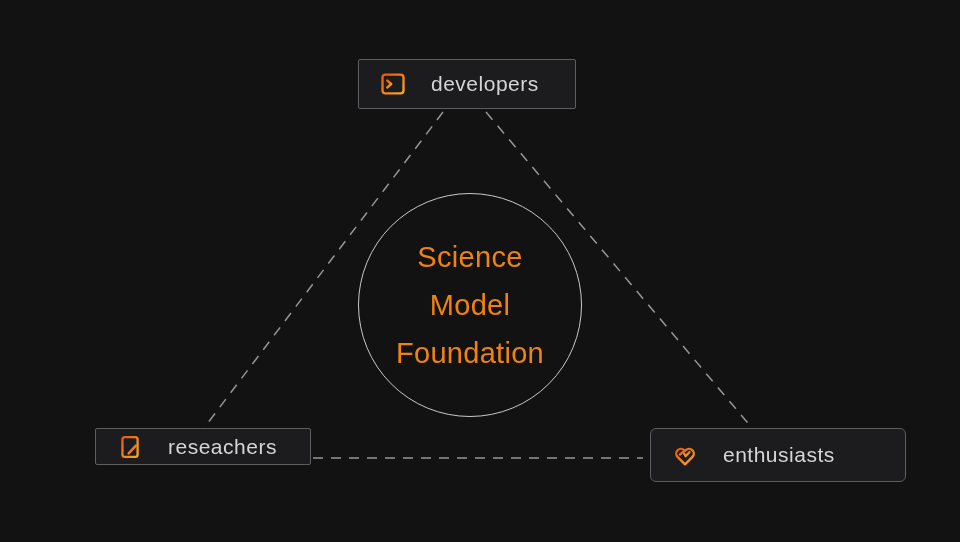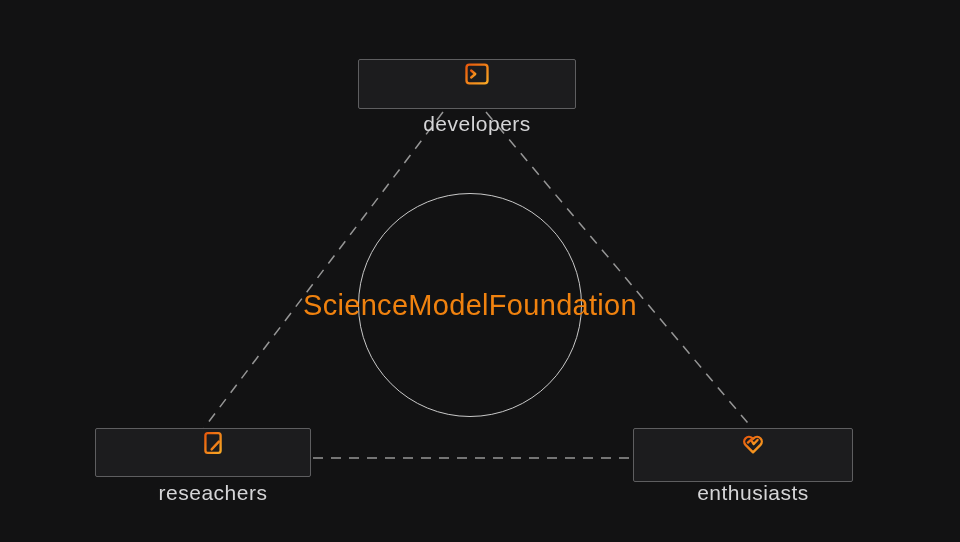"developers" .node { flex-direction: column -> none }
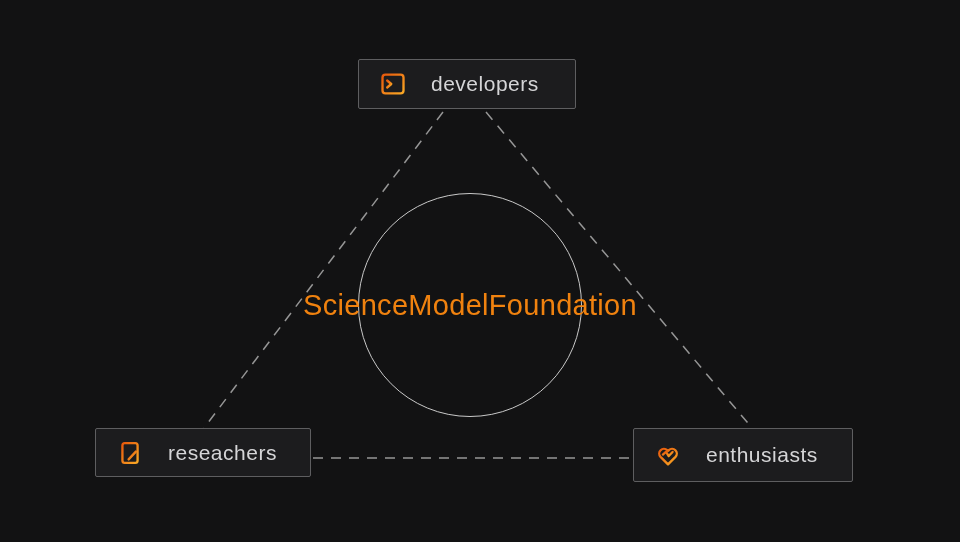"Science" .center-circle { flex-direction: row -> column }
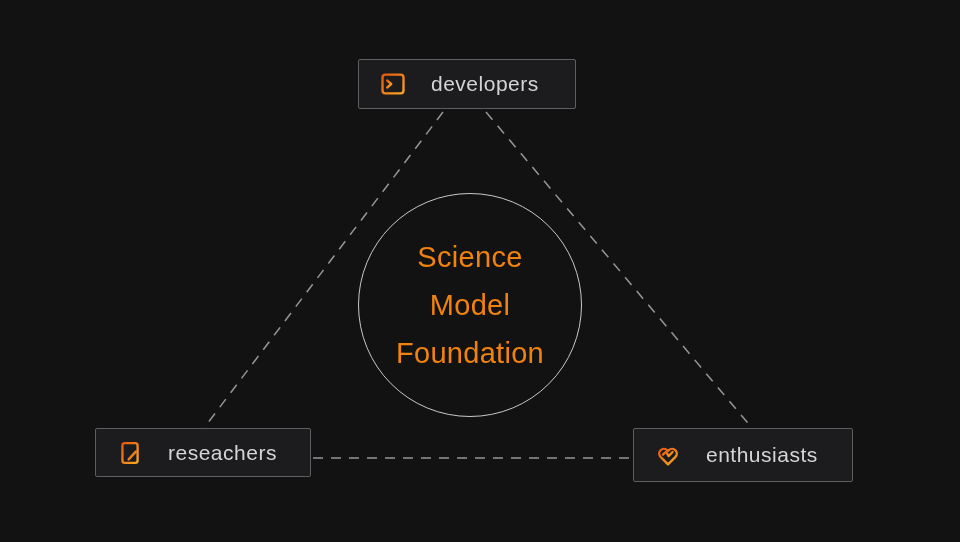"reseachers" .node-reseachers { height: 49px -> 37px }
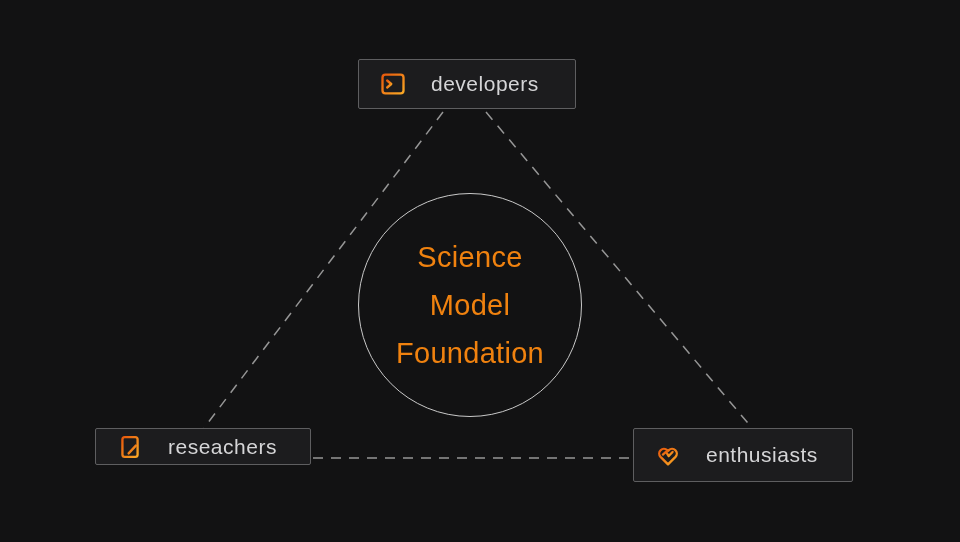"enthusiasts" .node-enthusiasts { border-radius: none -> 6px; left: 633px -> 650px; width: 220px -> 256px }
